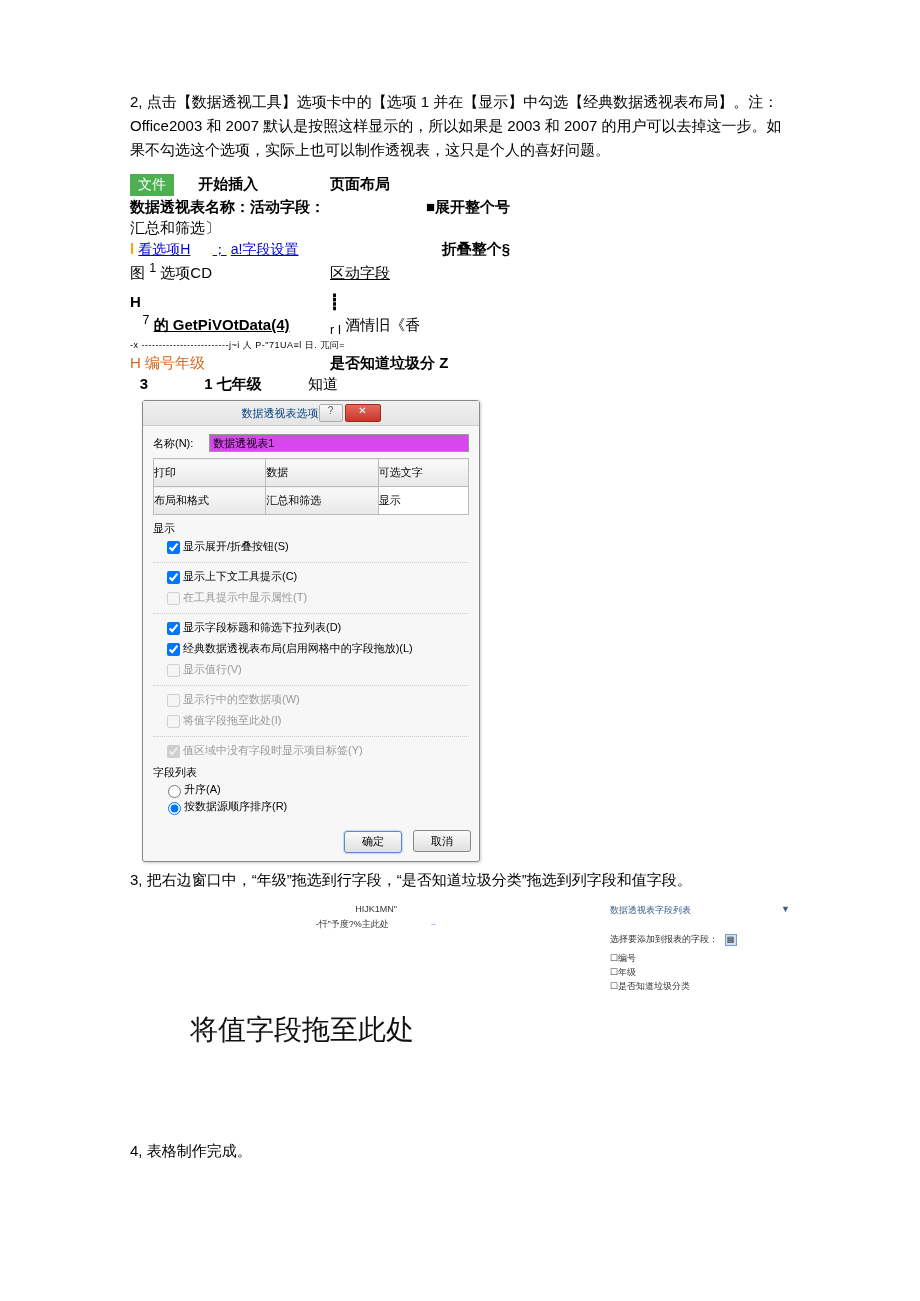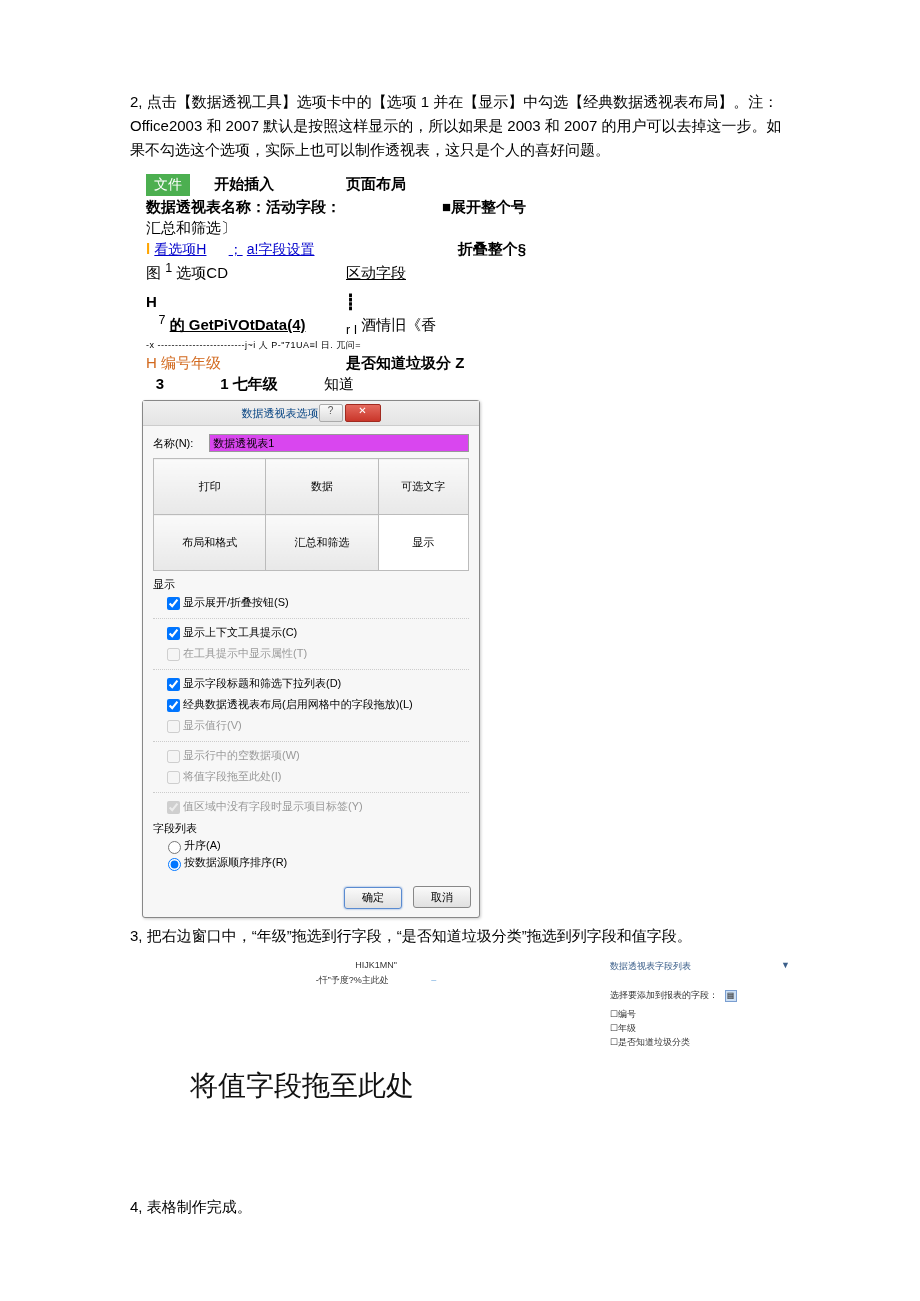"文件 开始插入" .sec2-grid { margin-left: 16px -> 0px }
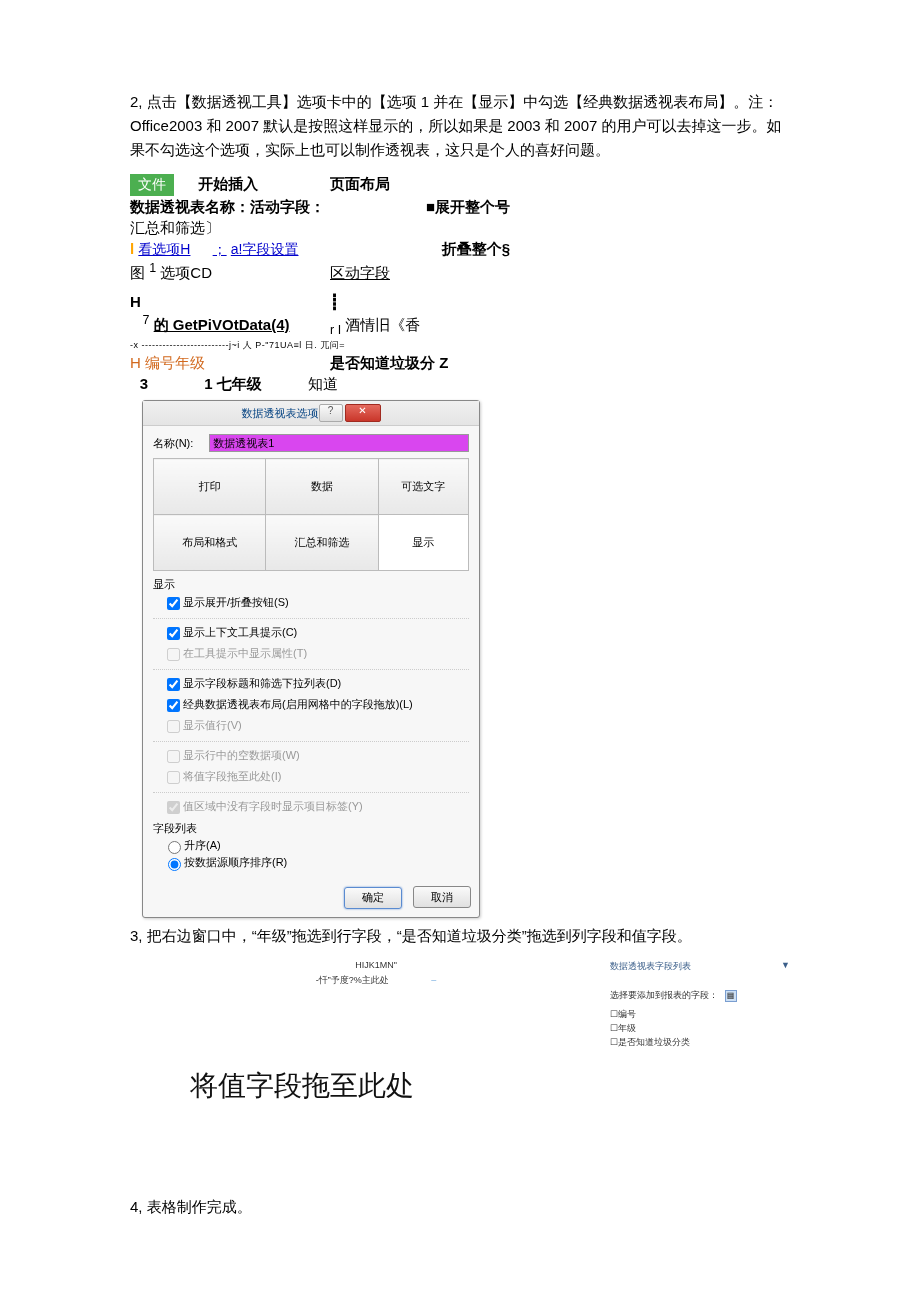"打印" .tabs-table td { padding: 20px 0 -> 6px 0; text-align: center -> left }
